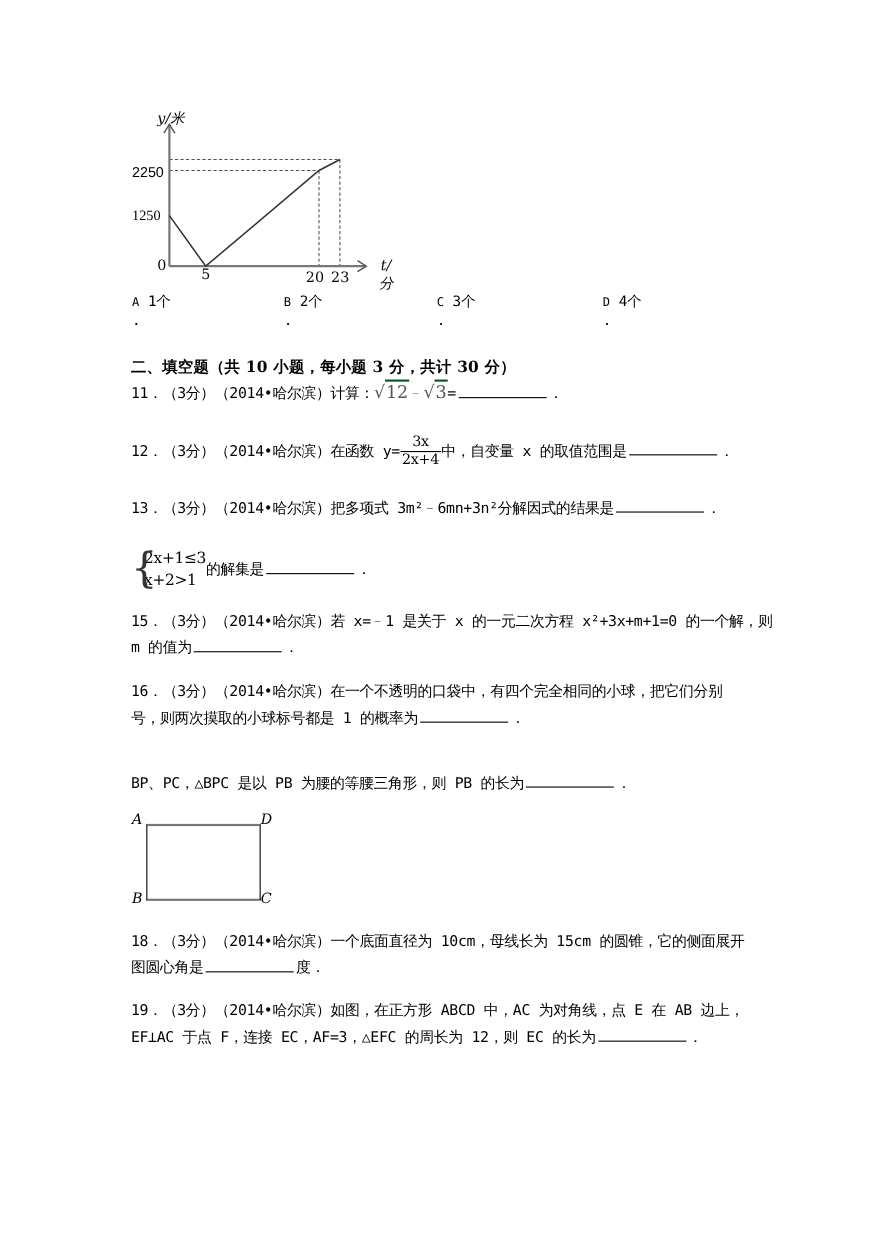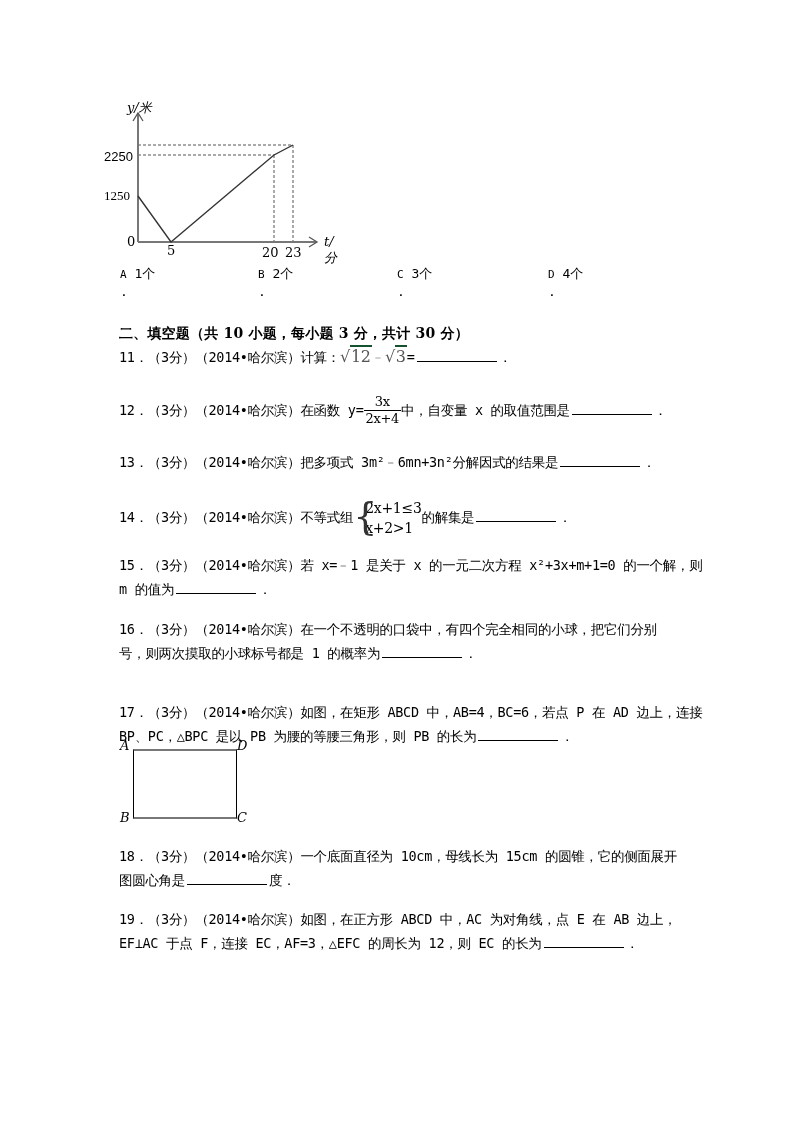"y/米" div.abs { left: 96px -> 112px; text-align: none -> center }
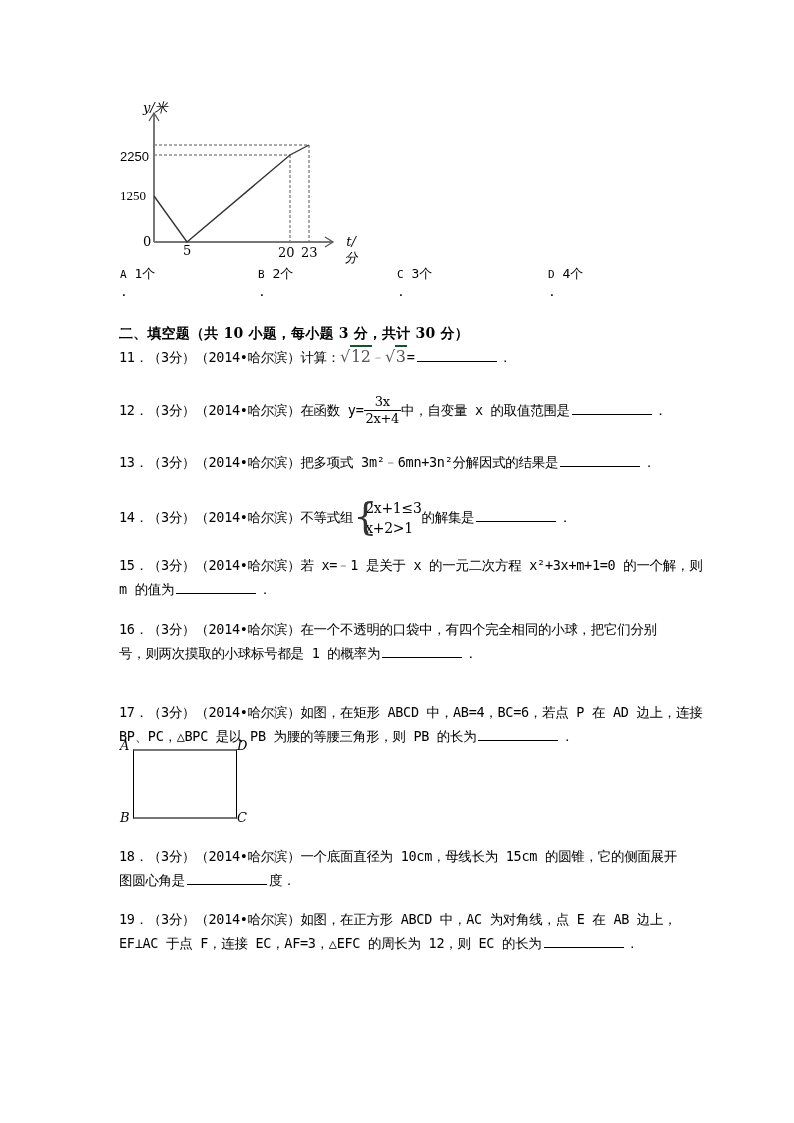"14．（3分）（2014•哈尔滨）不等式组" span { html: <span>14．（3分）（2014•哈尔滨）不等式组</span> -> none }
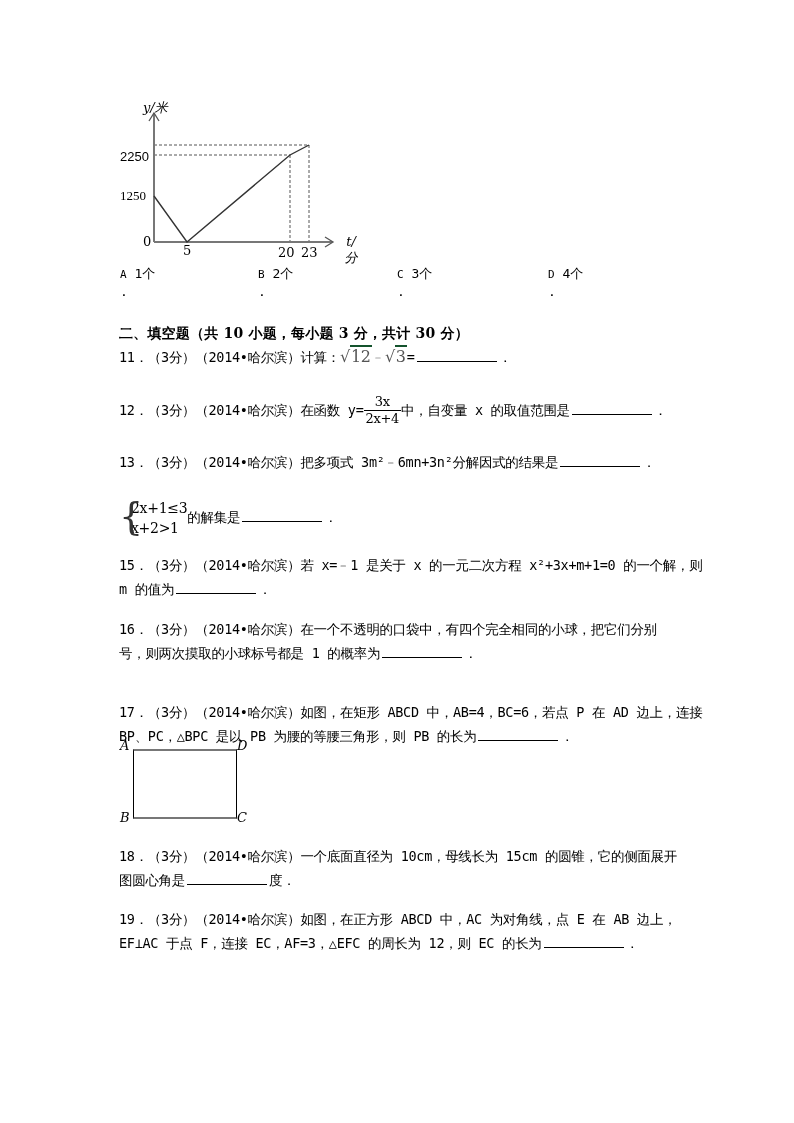"17．（3分）（2014•哈尔滨）如图，在矩形 ABCD" div { html: <div>17．（3分）（2014•哈尔滨）如图，在矩形 ABCD 中，AB=4，BC=6，若点 P 在 AD 边上，连接</div> -> none }
